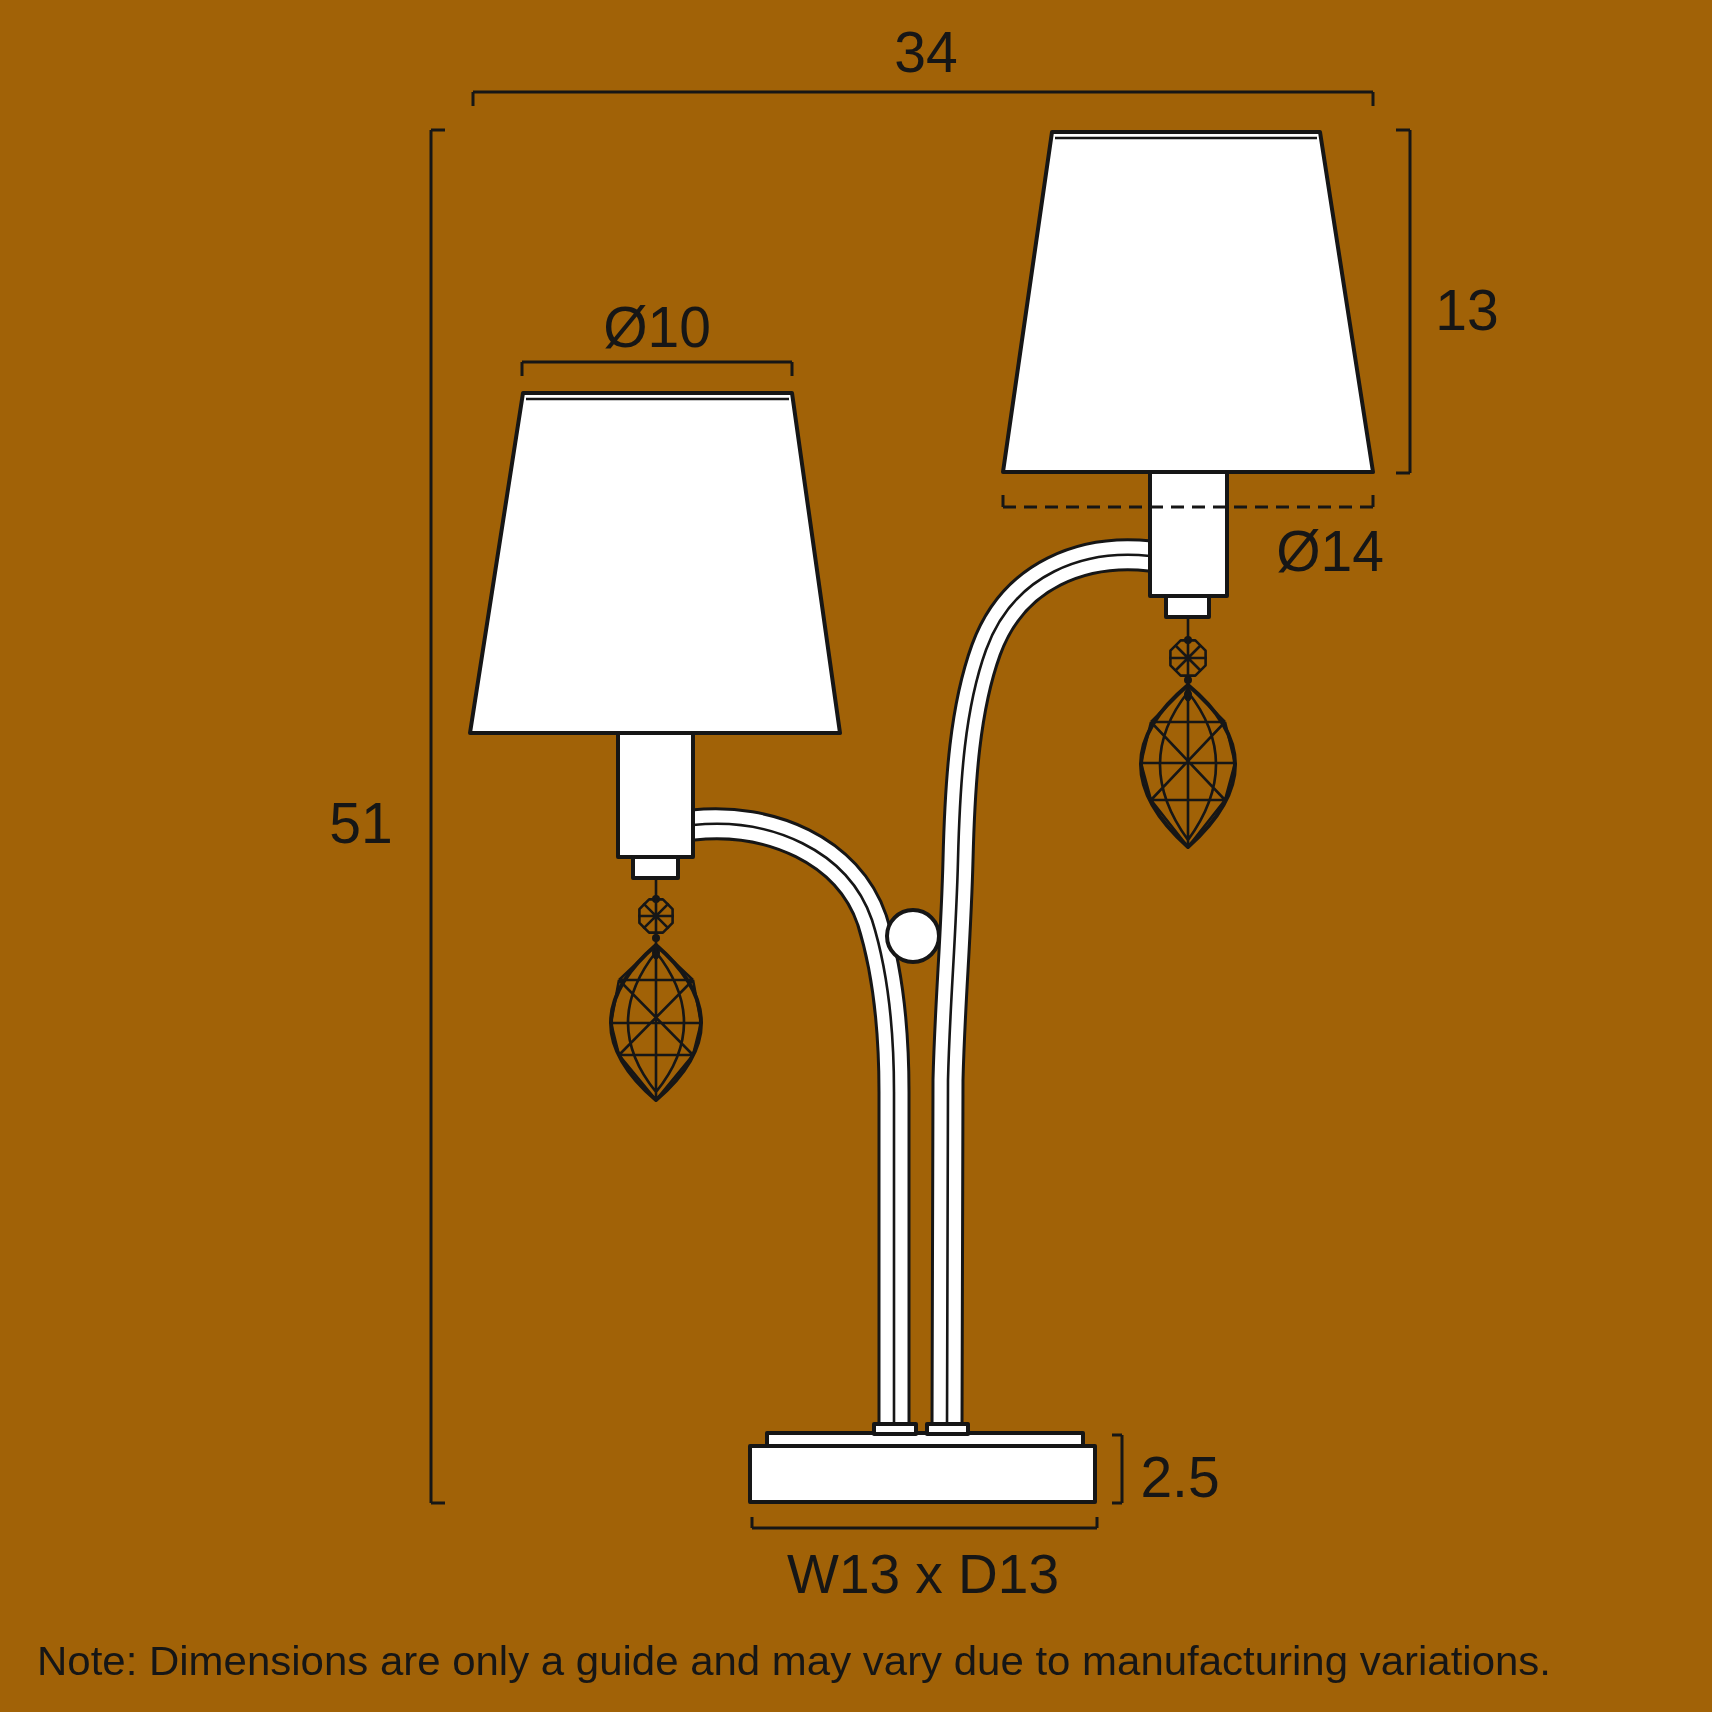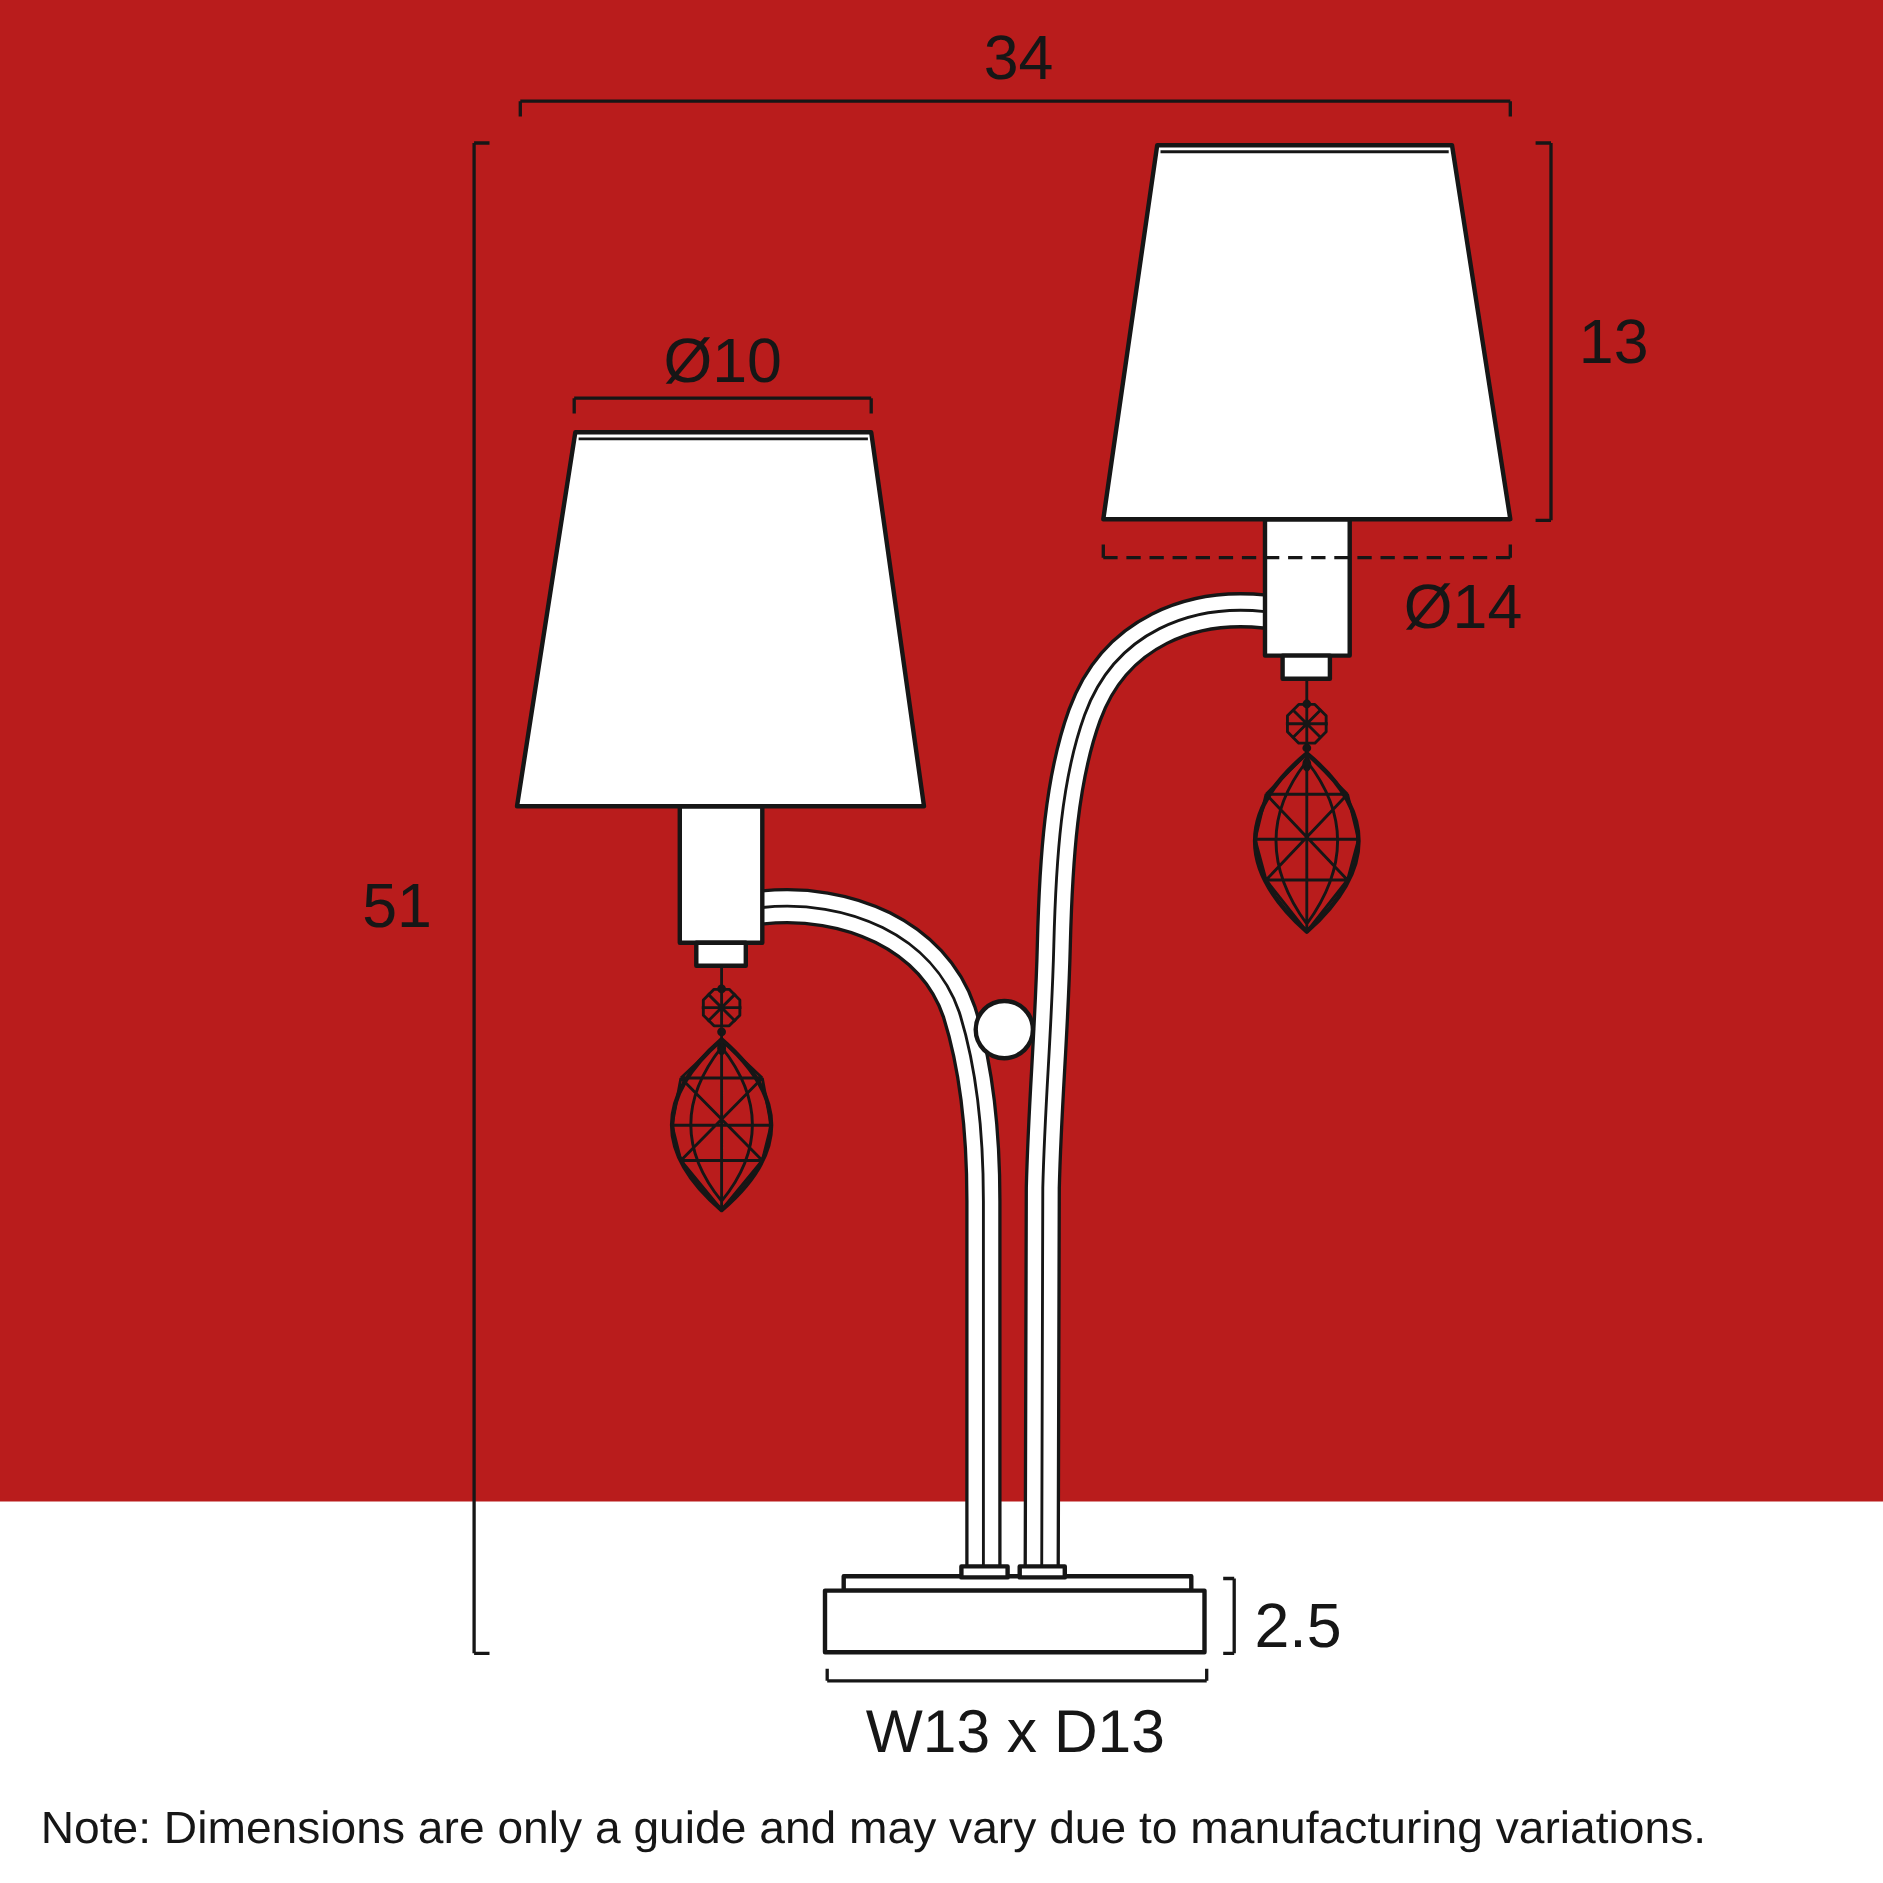"34" .stage { background: #b91c1c -> #a16207; height: 1365px -> 1712px }
